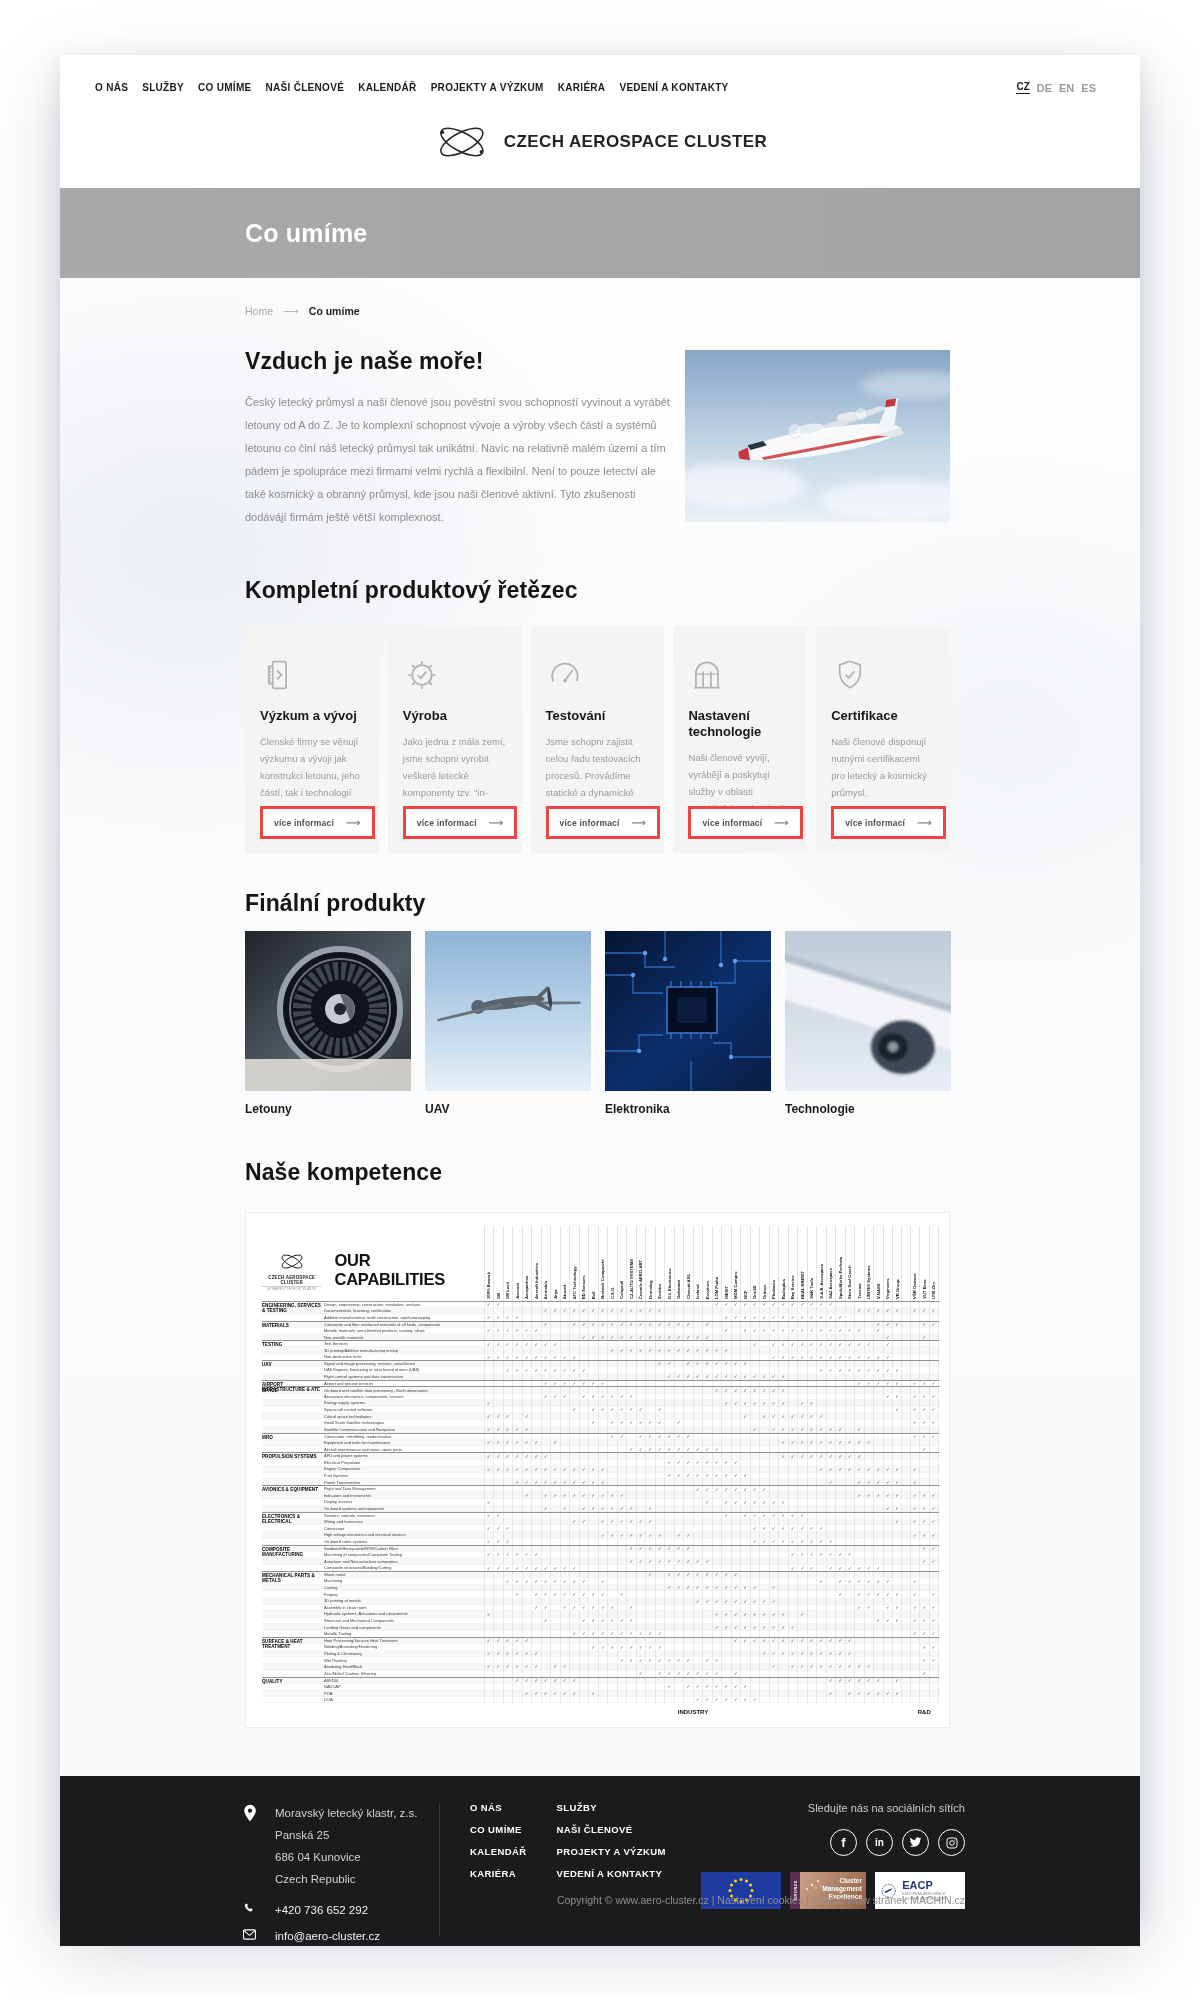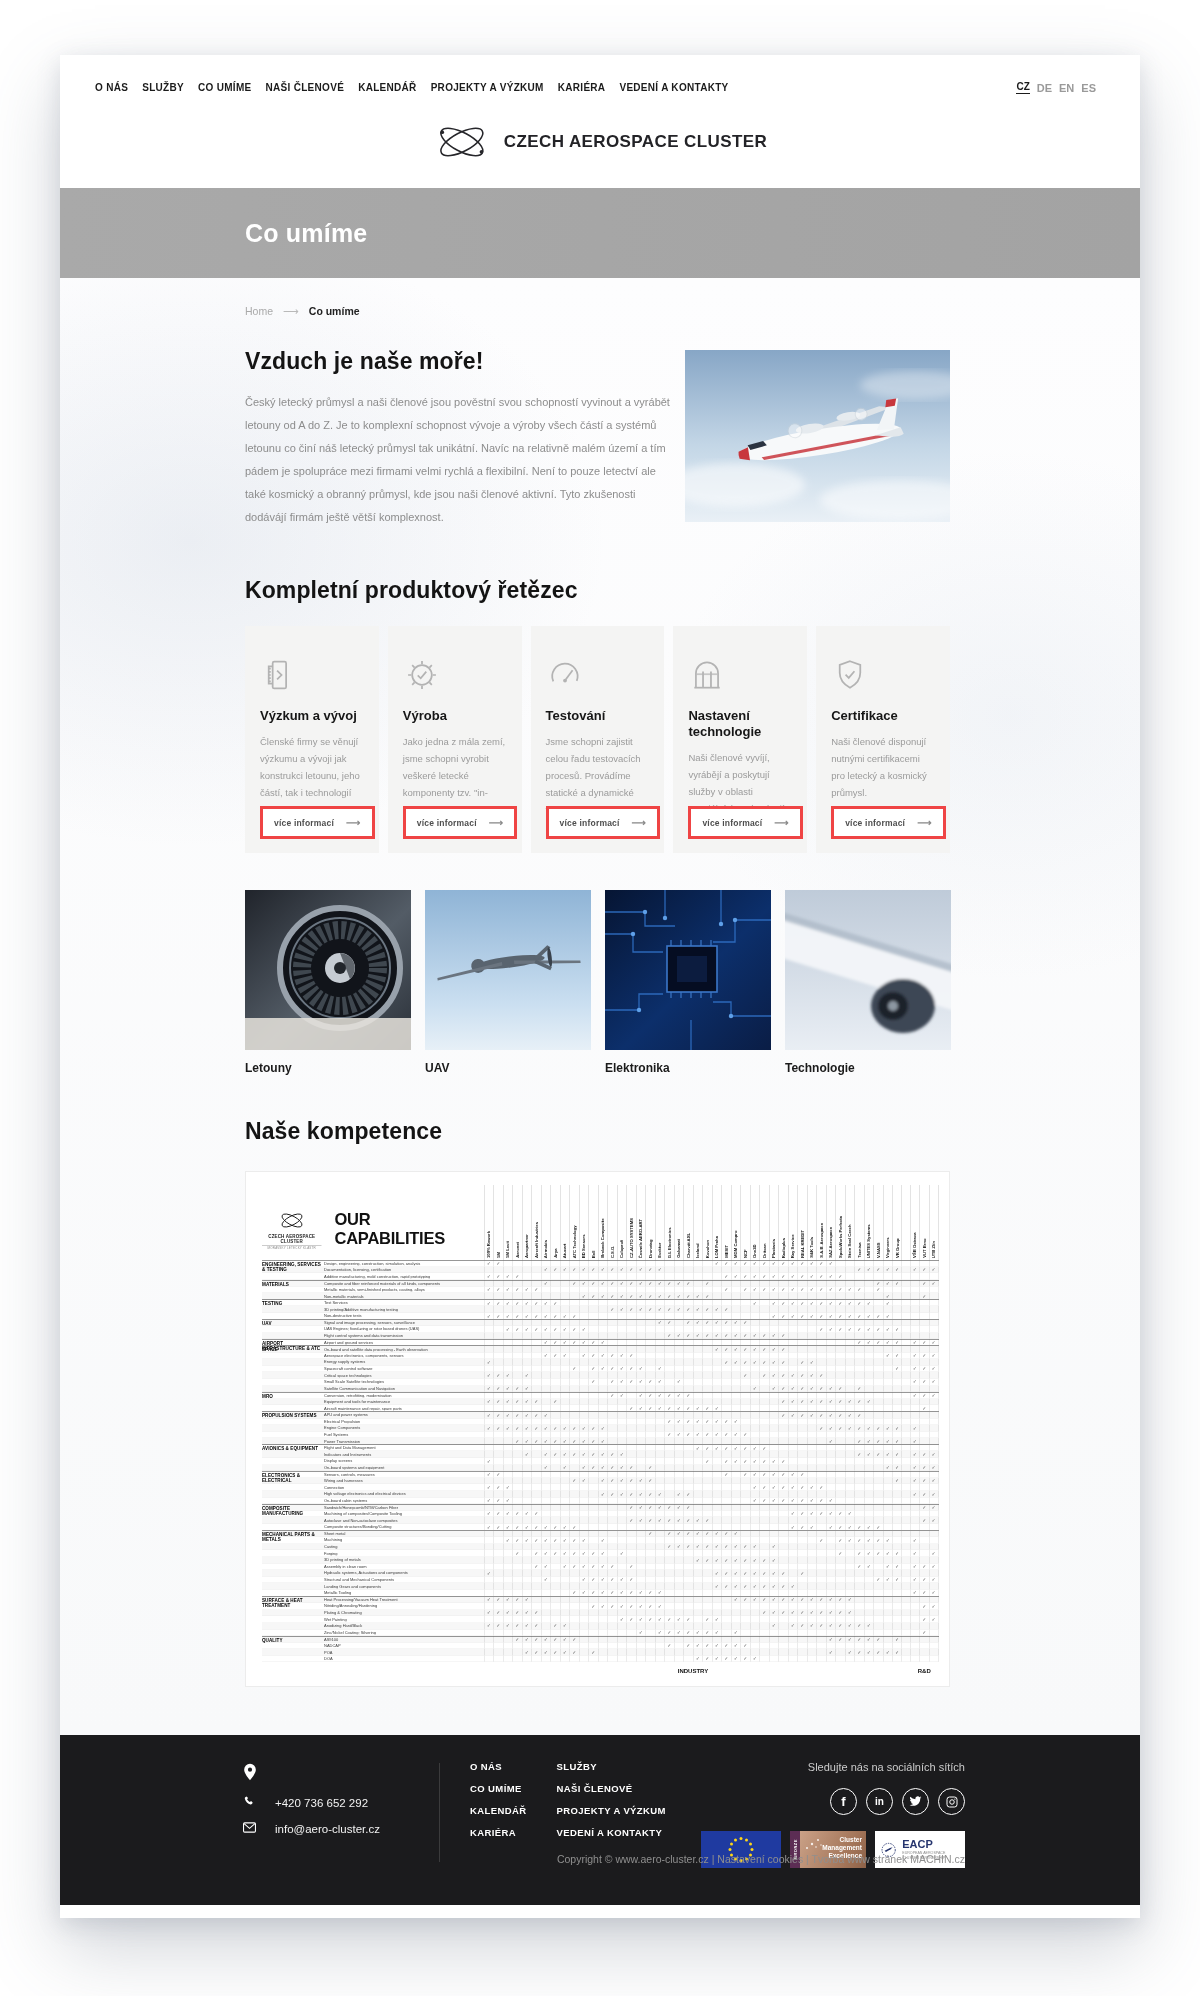"Finální produkty" h2.sec { html: none -> <h2>Finální produkty</h2> }
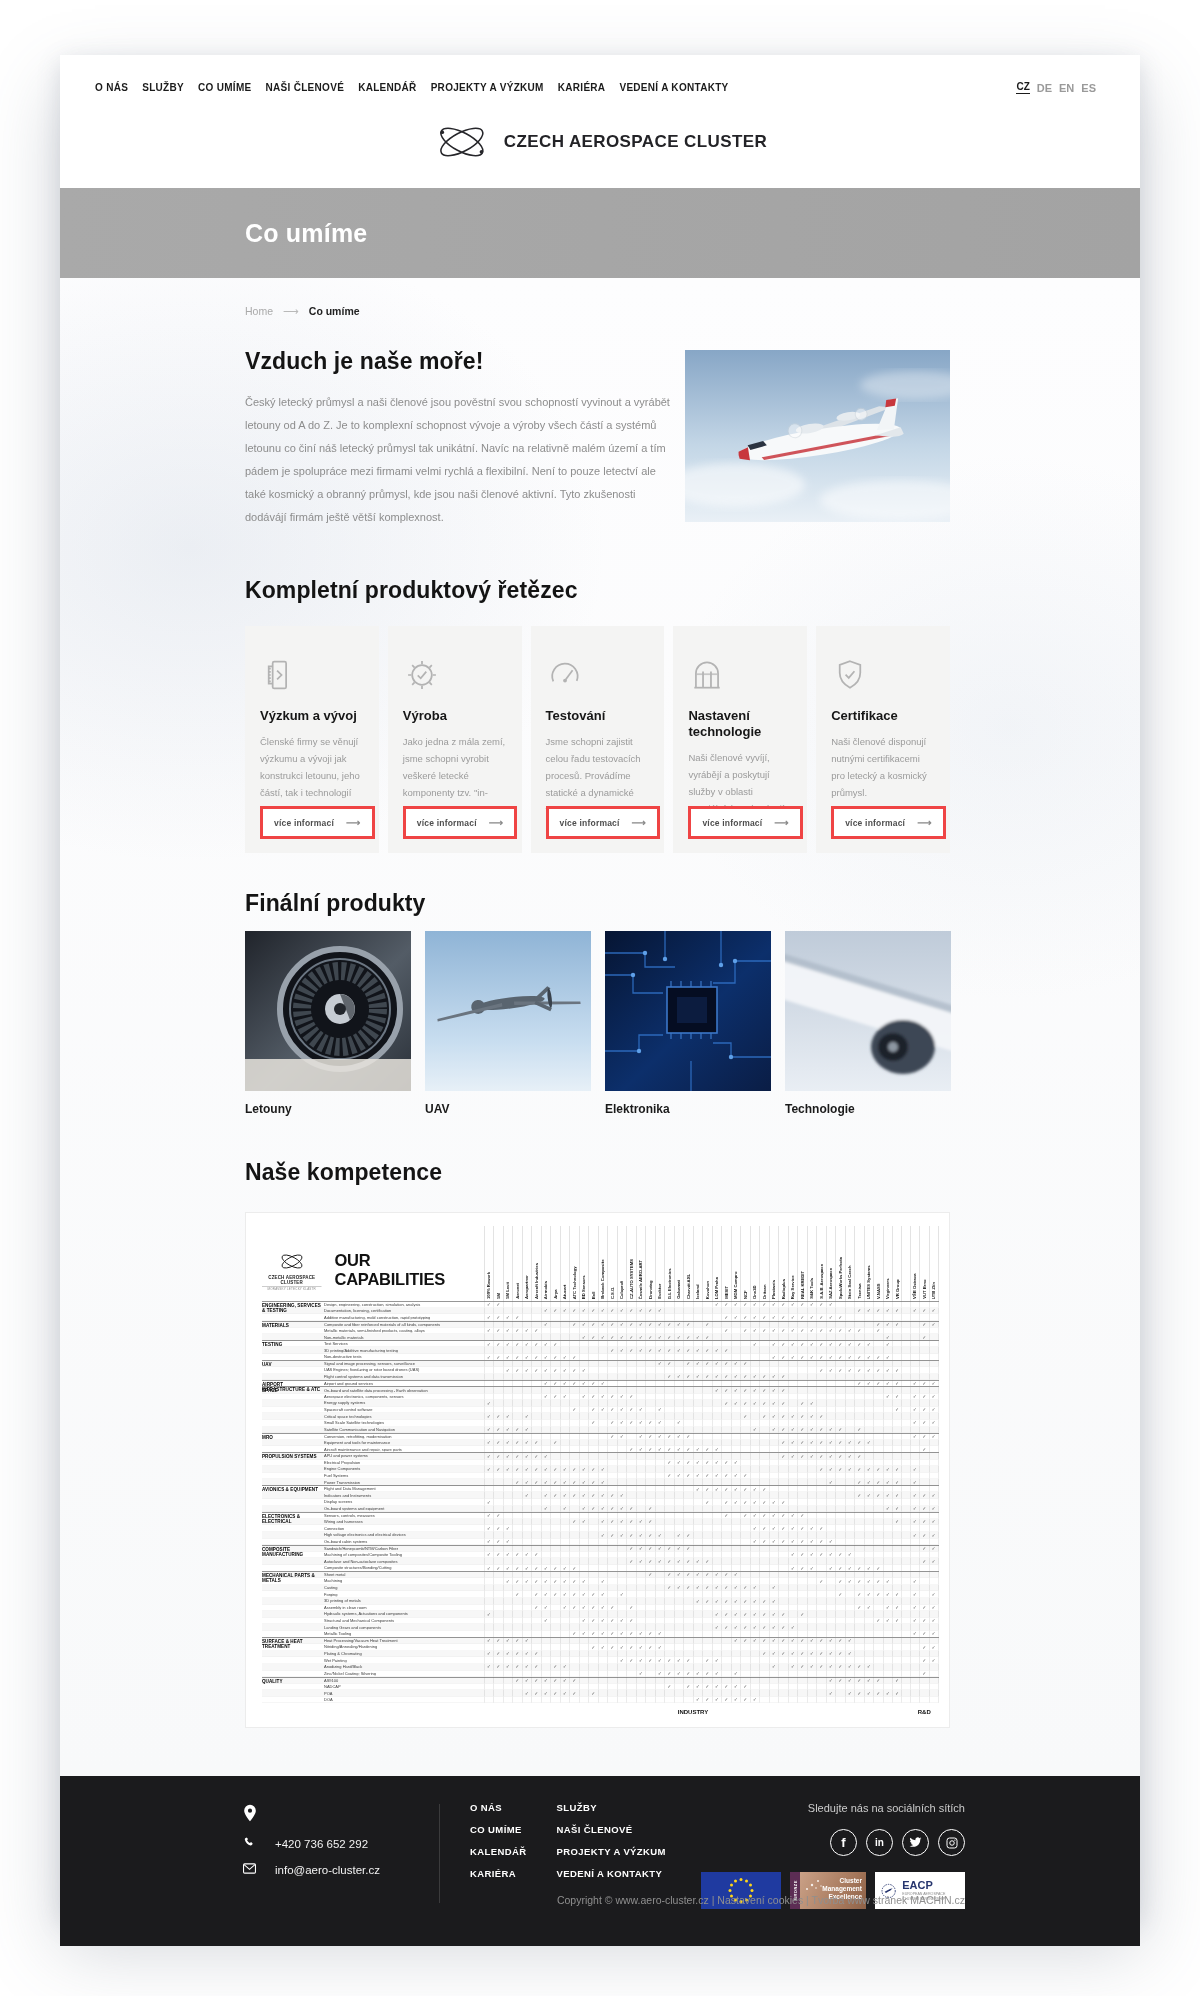"Moravský letecký klastr, z.s." div.f-addr-lines { html: none -> <div> <div>Moravský letecký klastr, z.s.</div> <div>Panská 25</div> <div>686 04 Kunovice</div> <div>Czech Republic</div> </div> }
